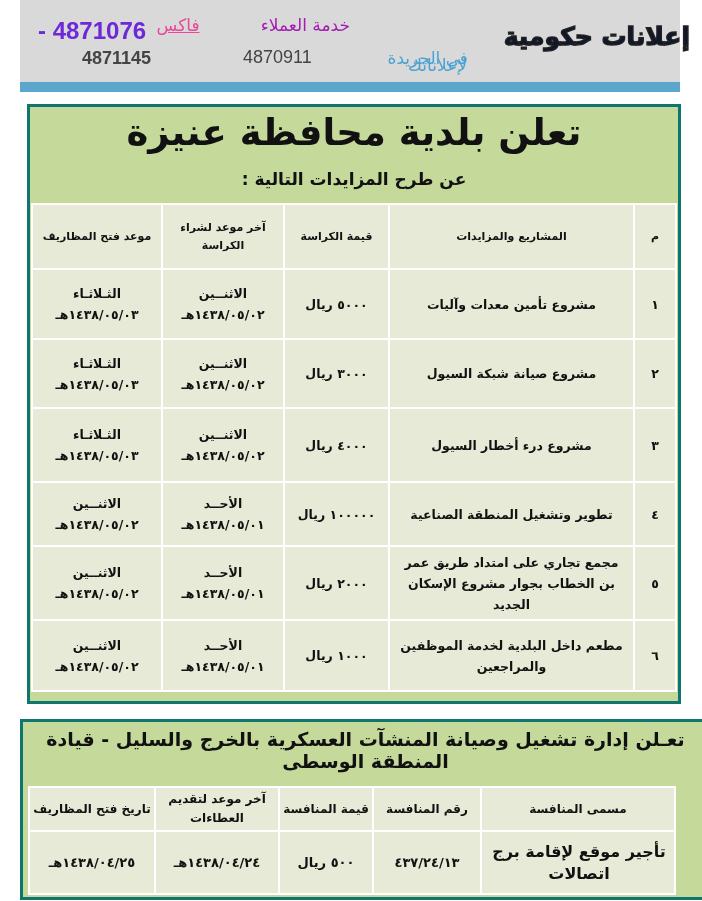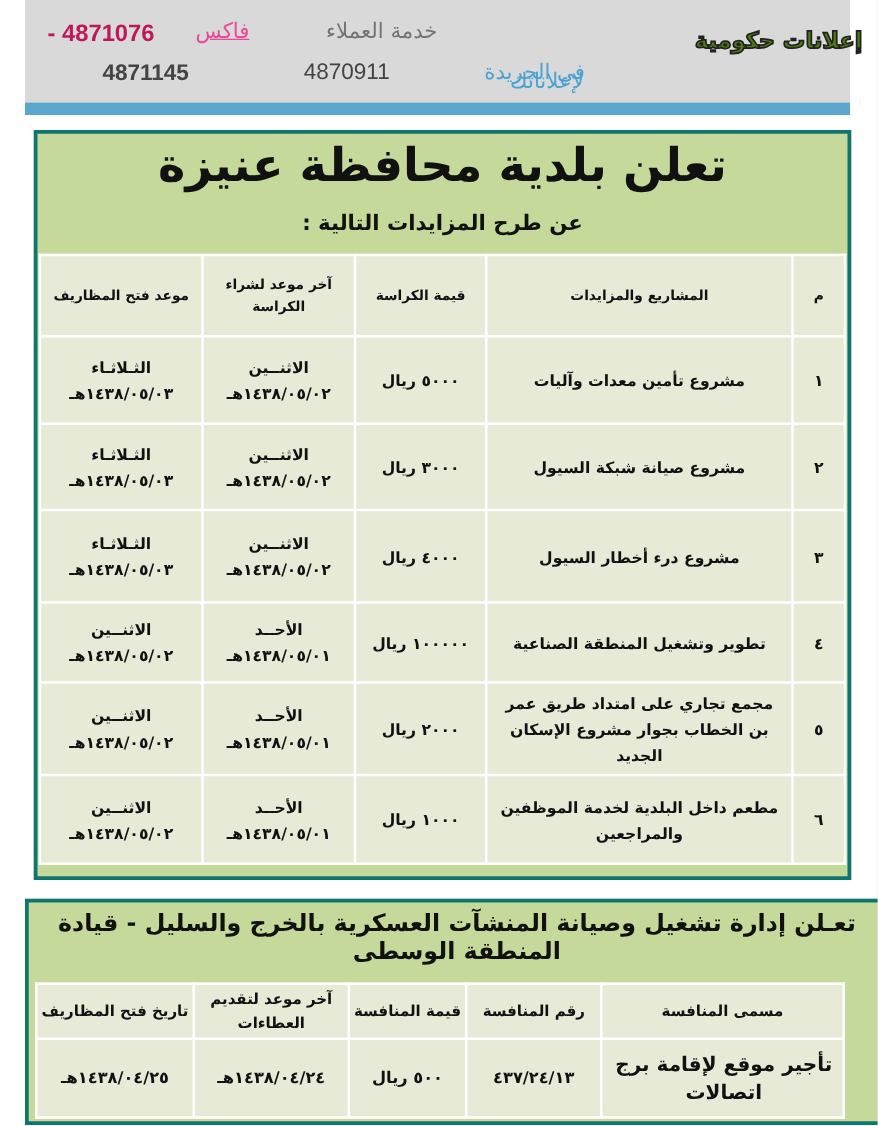"- 4871076" .fax-num1 { color: #be185d -> #6d28d9; font-size: 19px -> 24px }
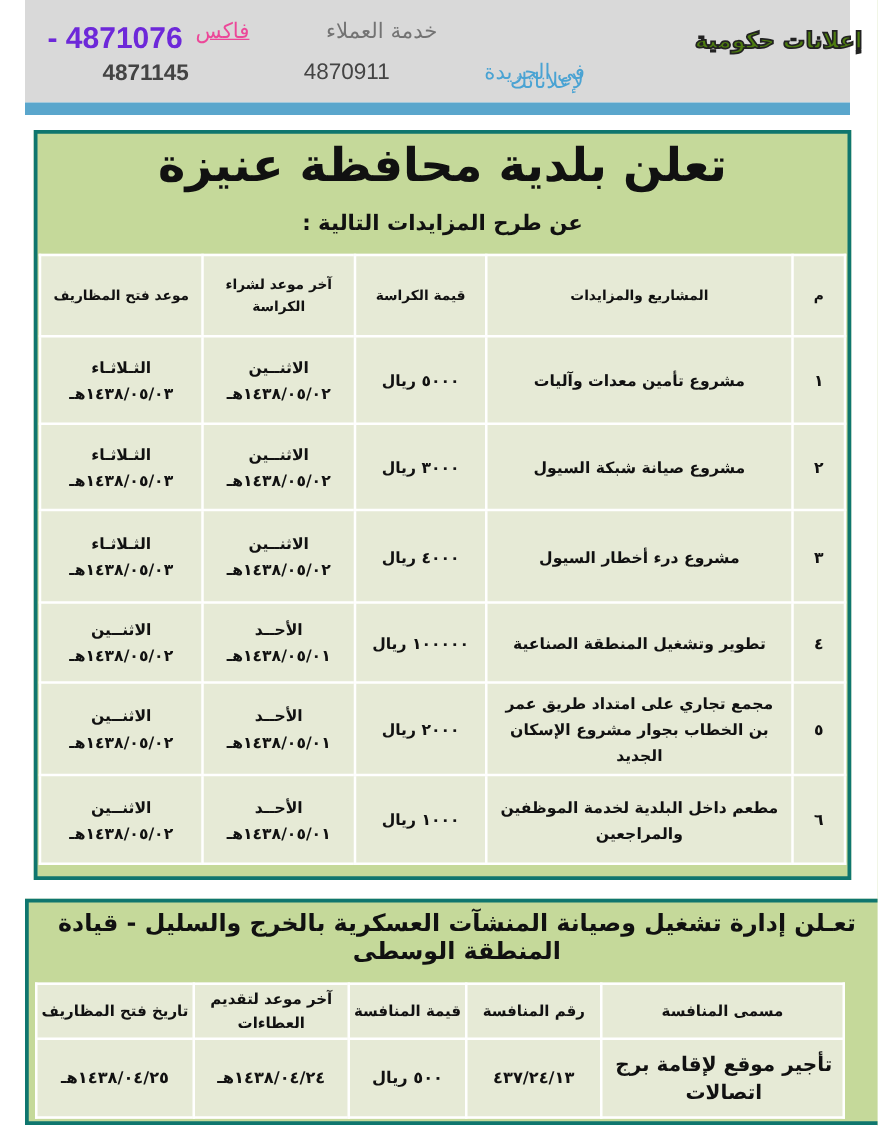"خدمة العملاء" .cs-label { color: #737373 -> #a21caf }
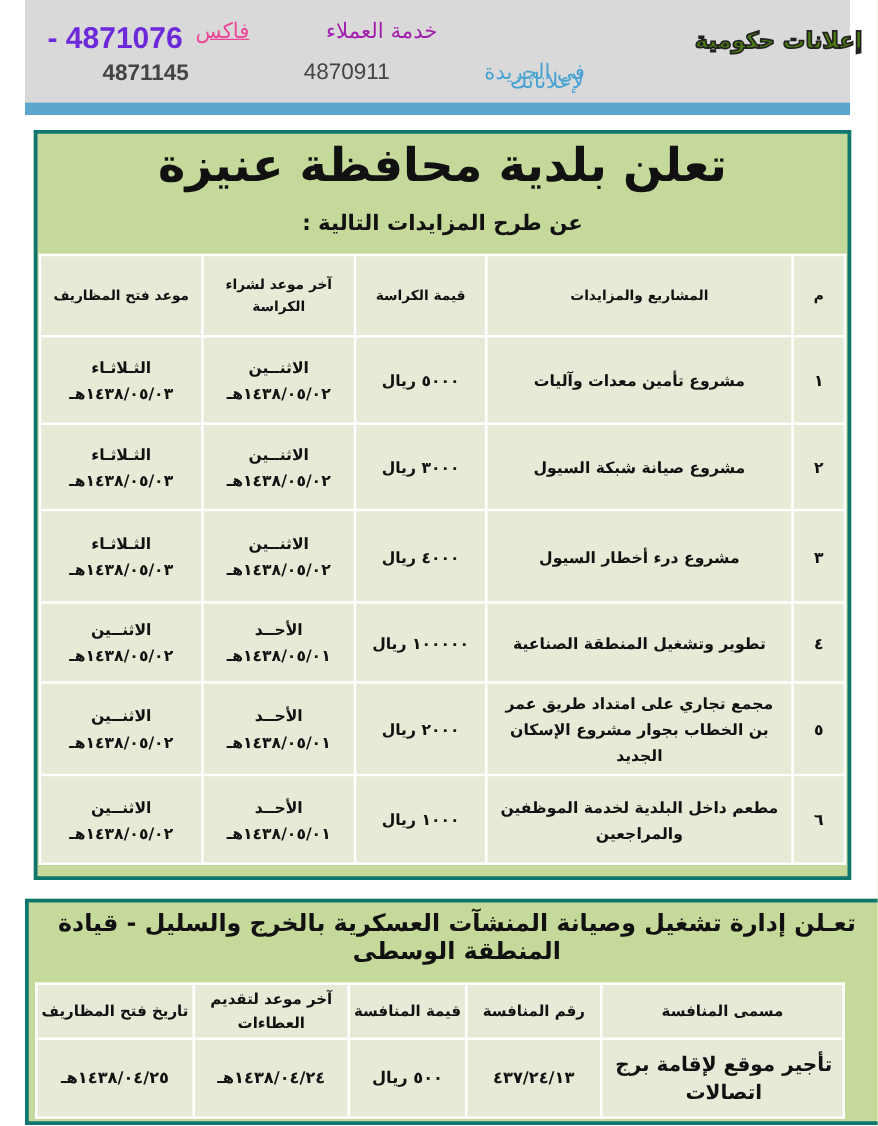"إعلانات حكومية" .logo { color: #4d7c0f -> #0f172a; font-size: 18px -> 25px }
